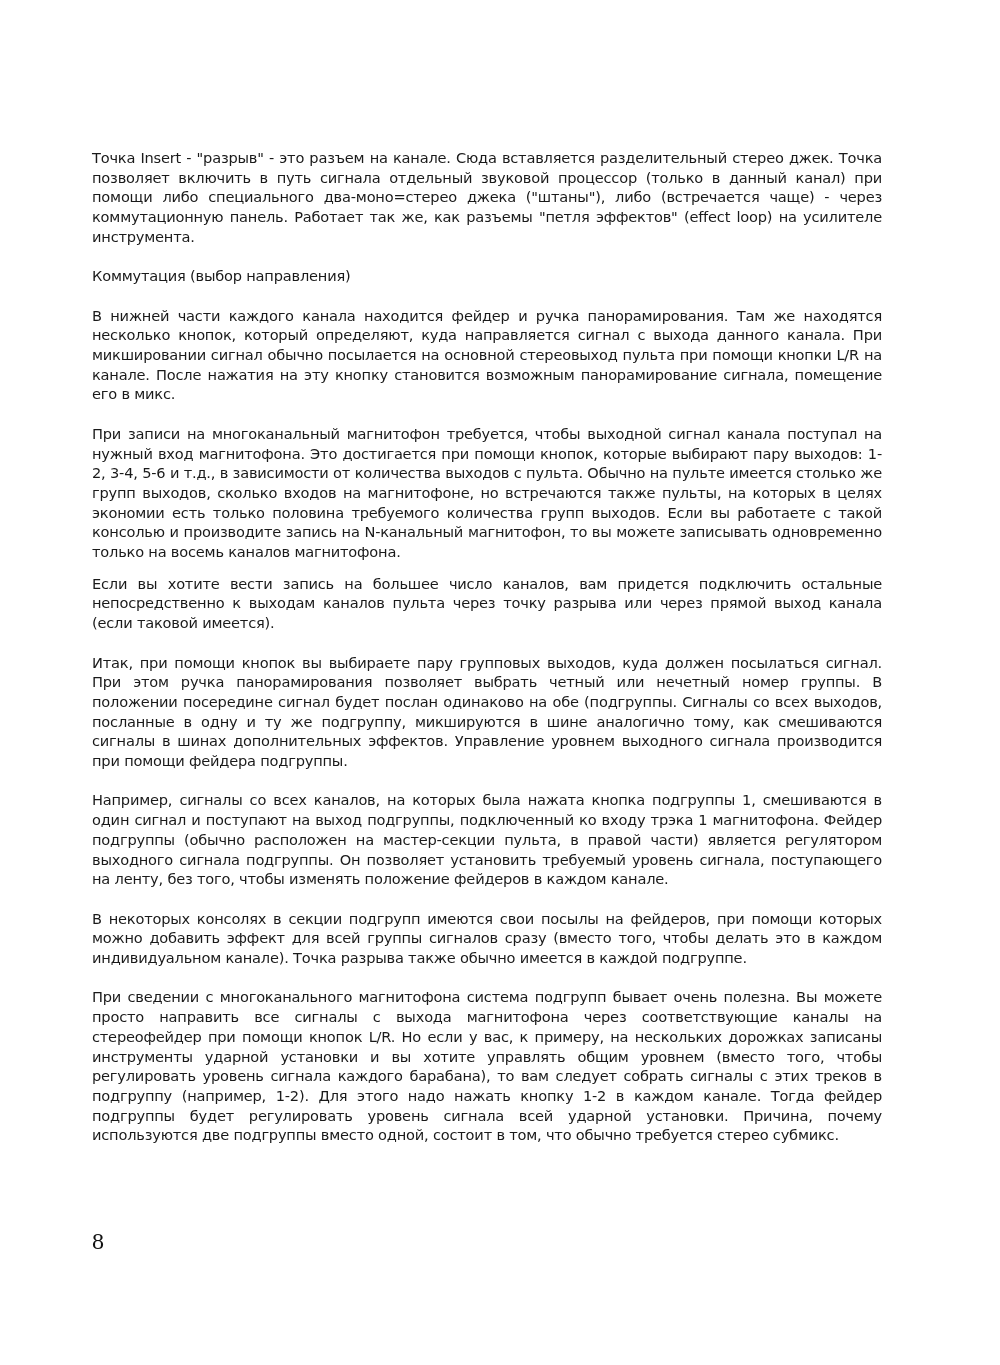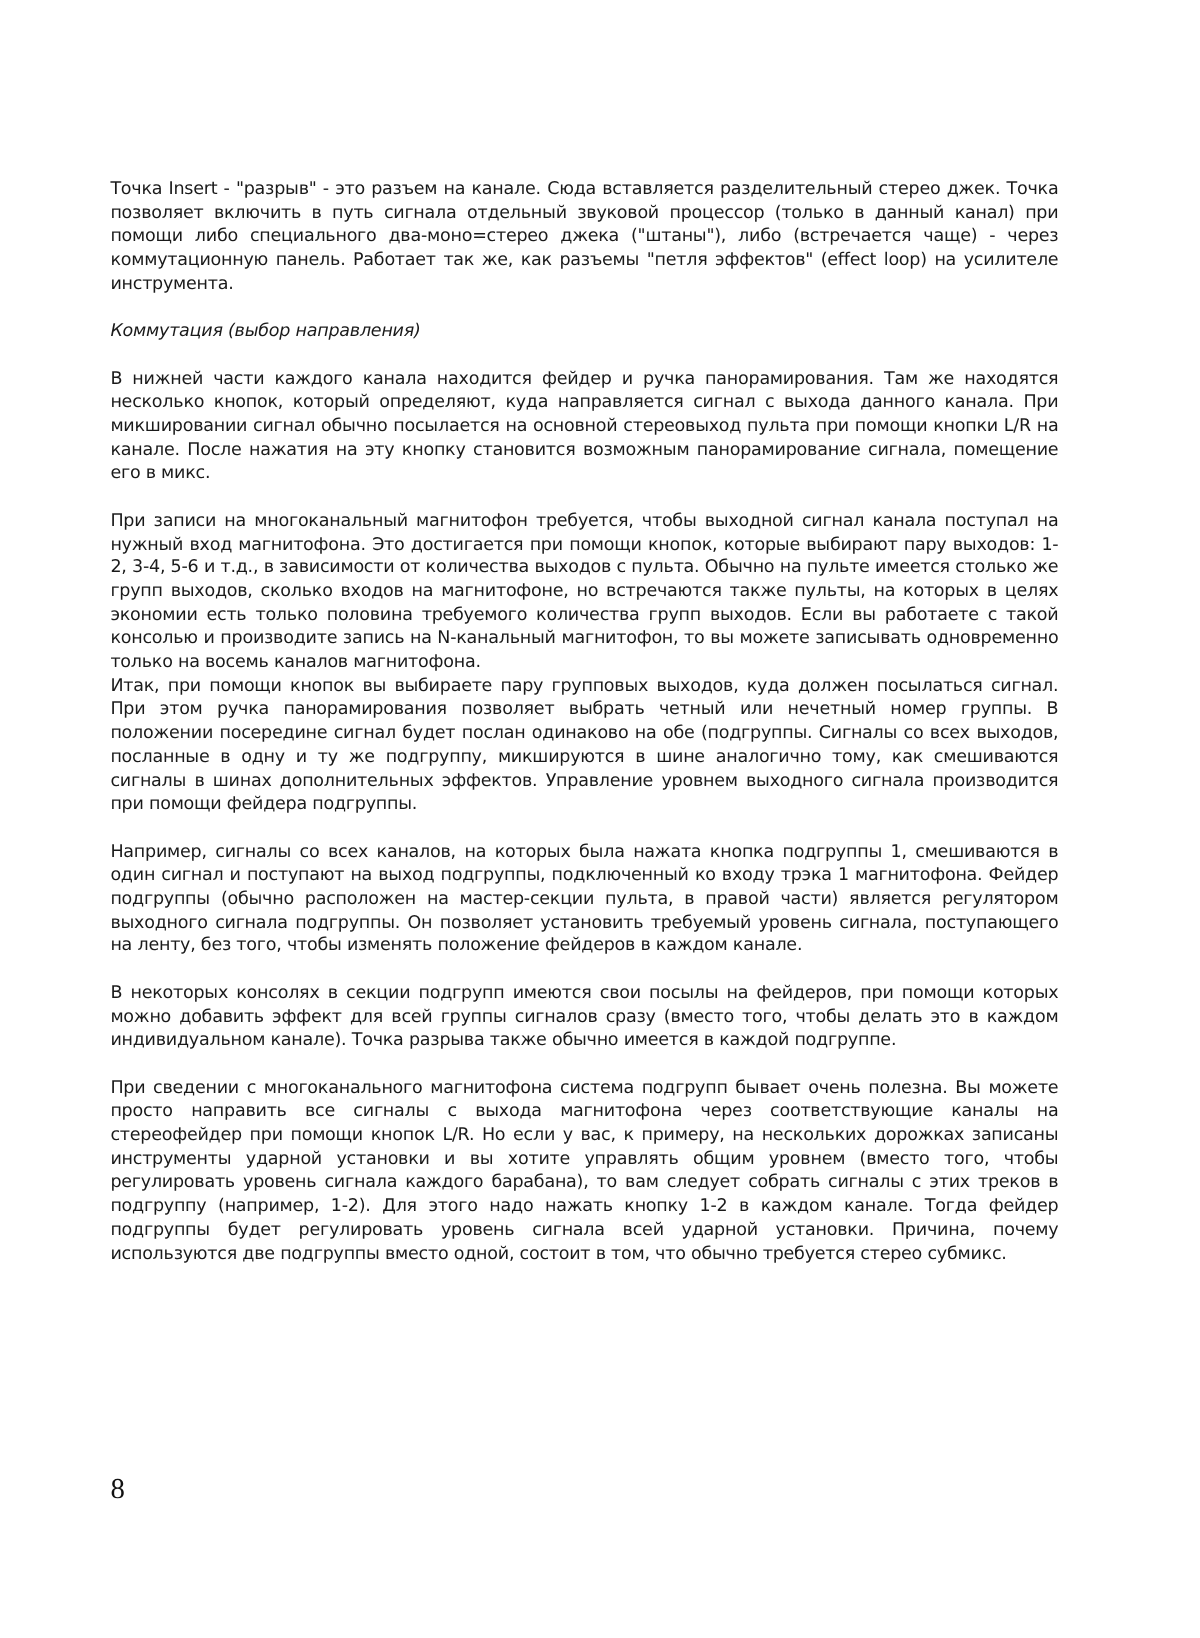"Коммутация (выбор направления)" .heading { font-style: italic -> none }
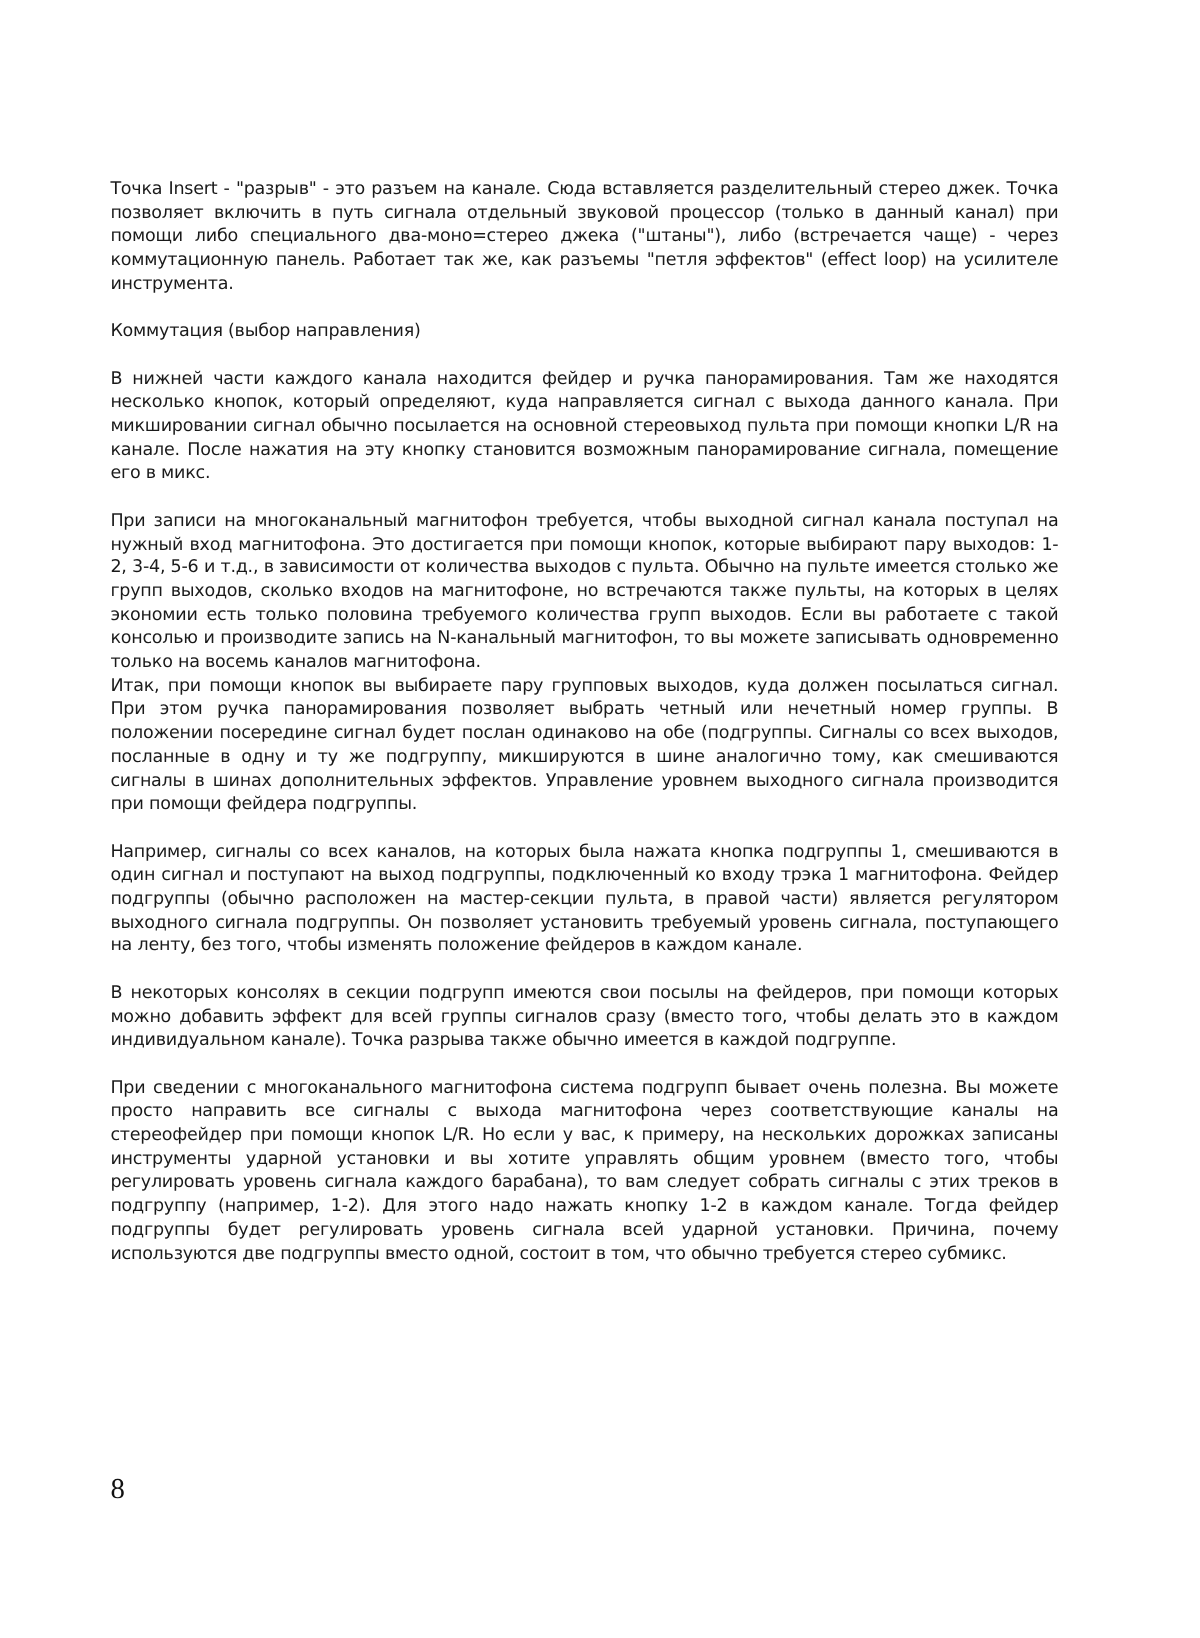"При записи на многоканальный магнитофон" .para.tight { margin-bottom: 0 -> 12px }
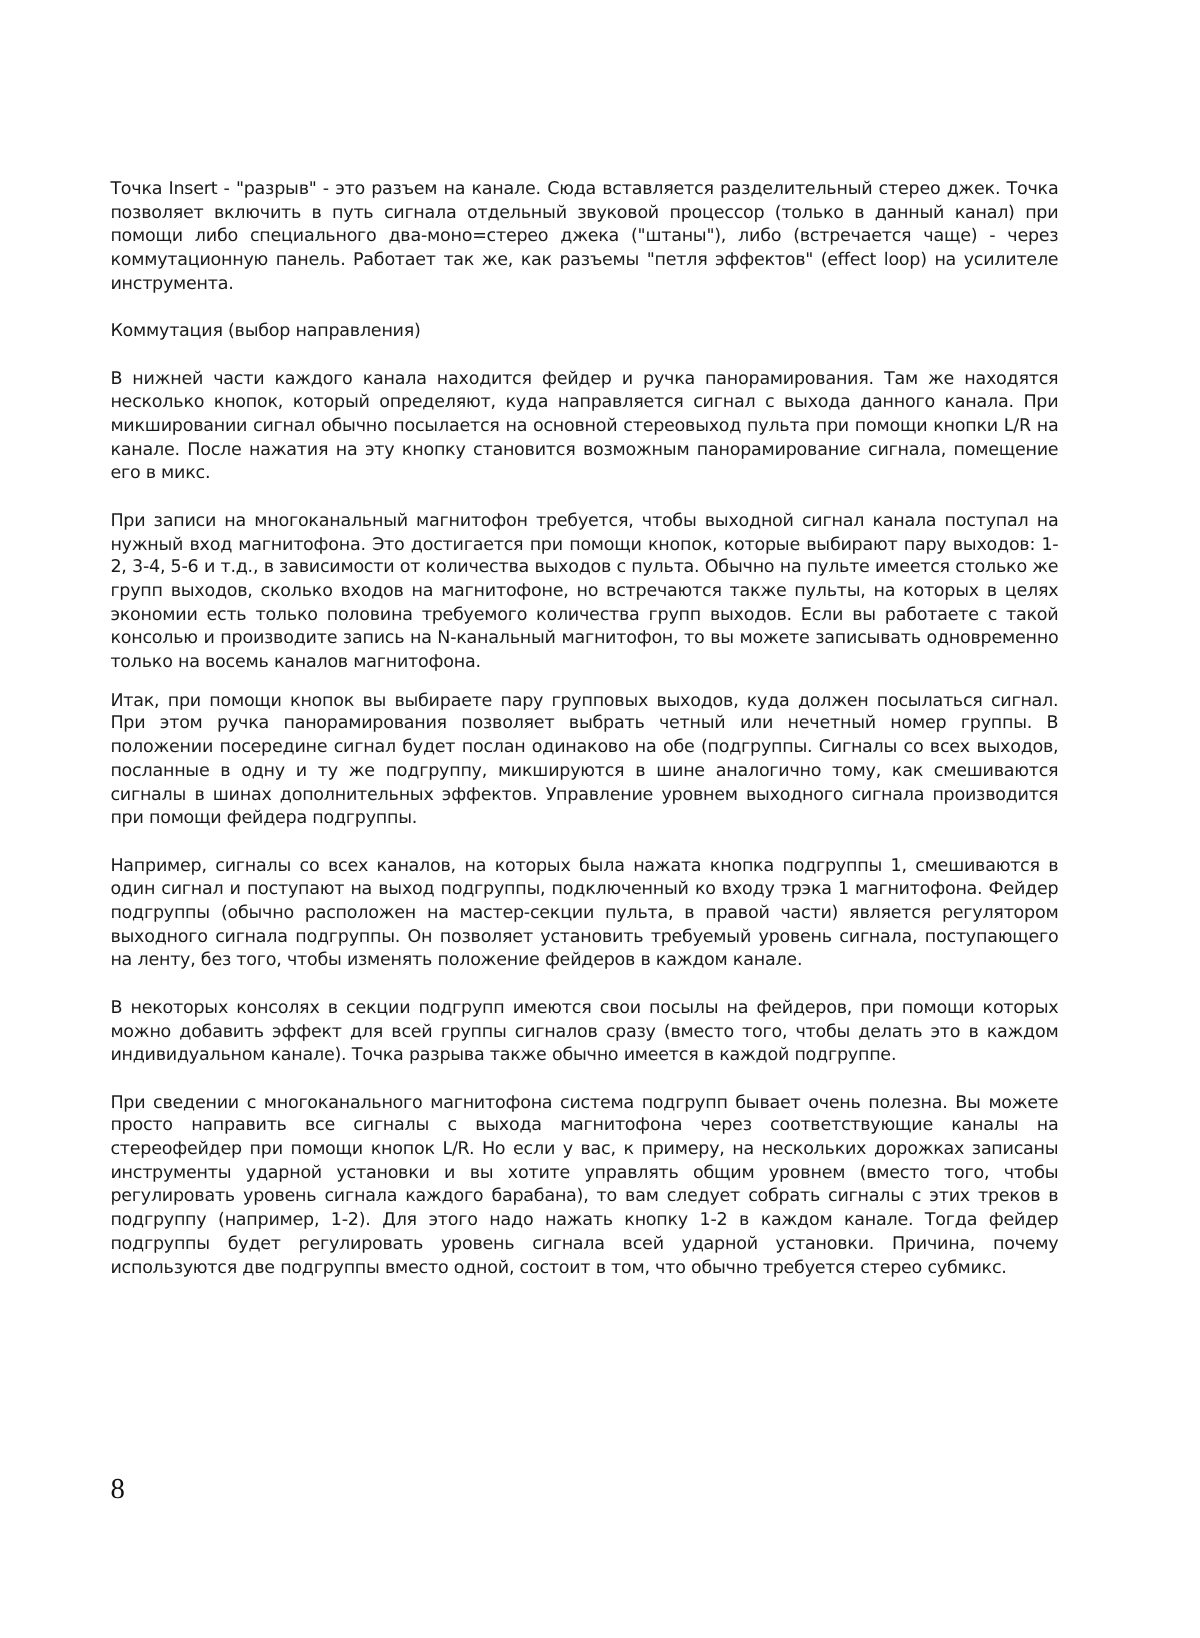"Если вы хотите вести запись" p.para { html: none -> <p>Если вы хотите вести запись на большее число каналов, вам придется подключить остальные непосредственно к выходам каналов пульта через точку разрыва или через прямой выход канала (если таковой имеется).</p> }
